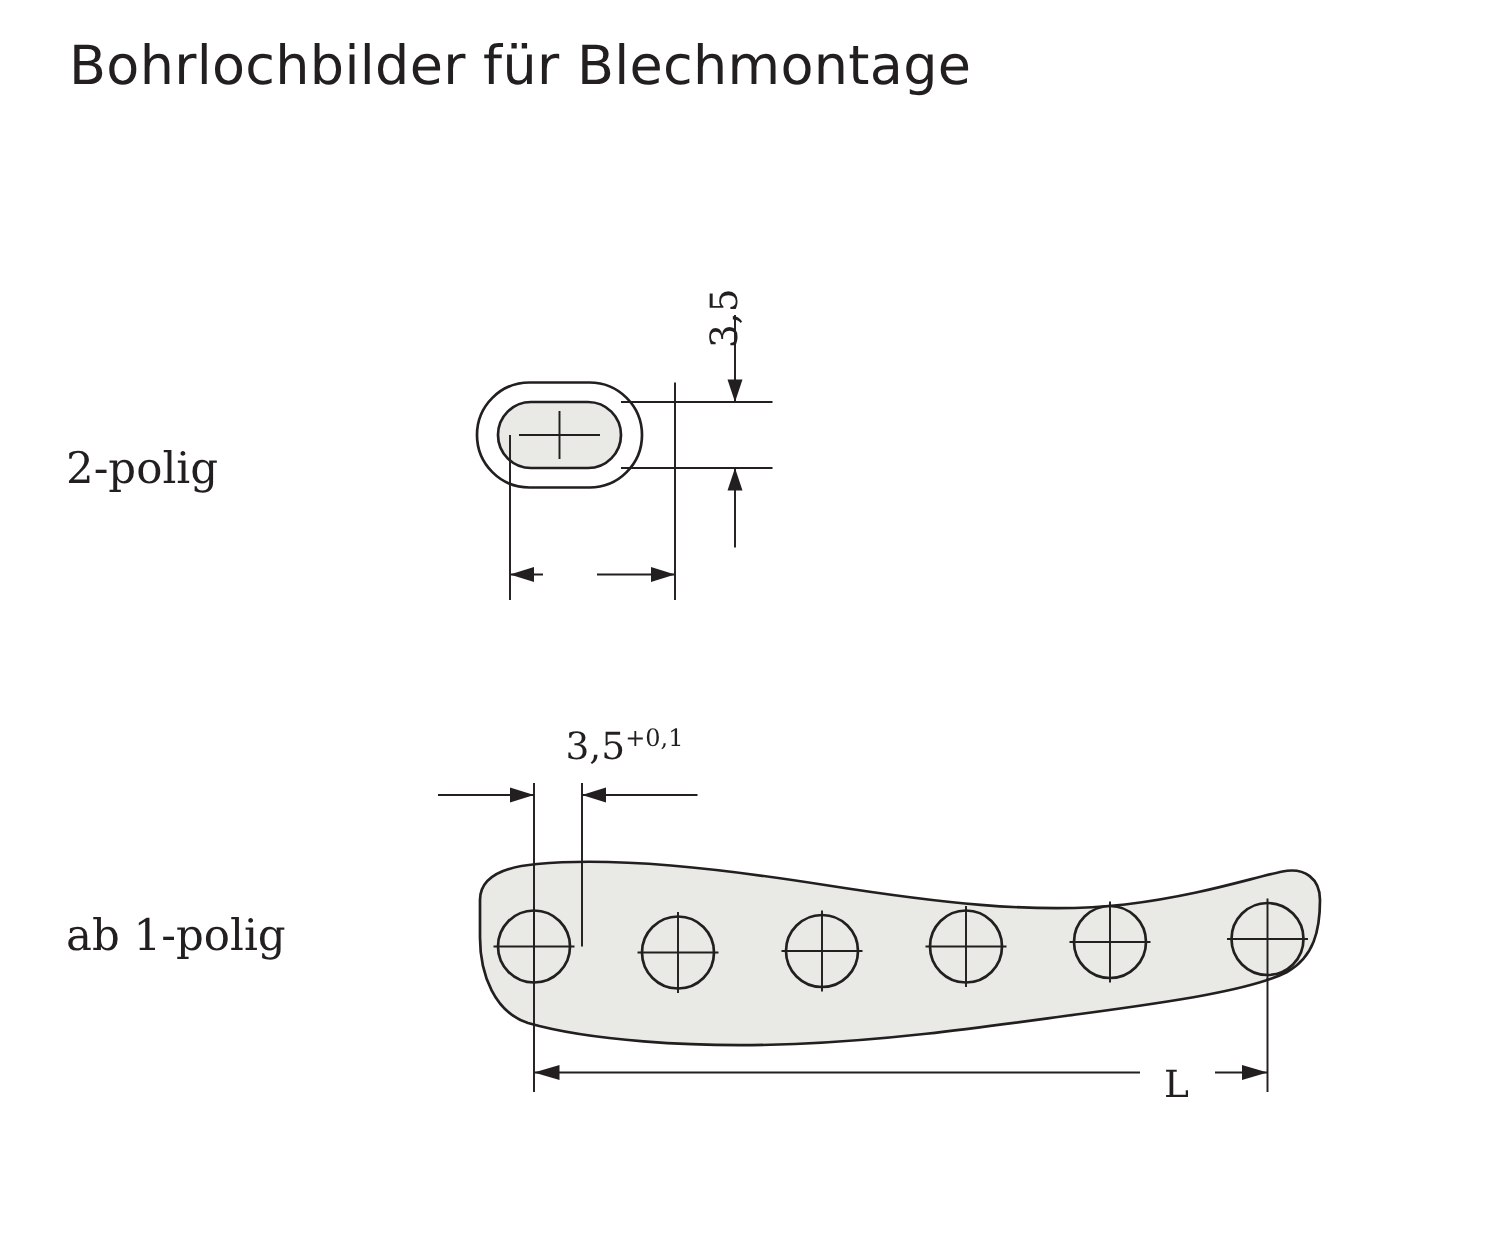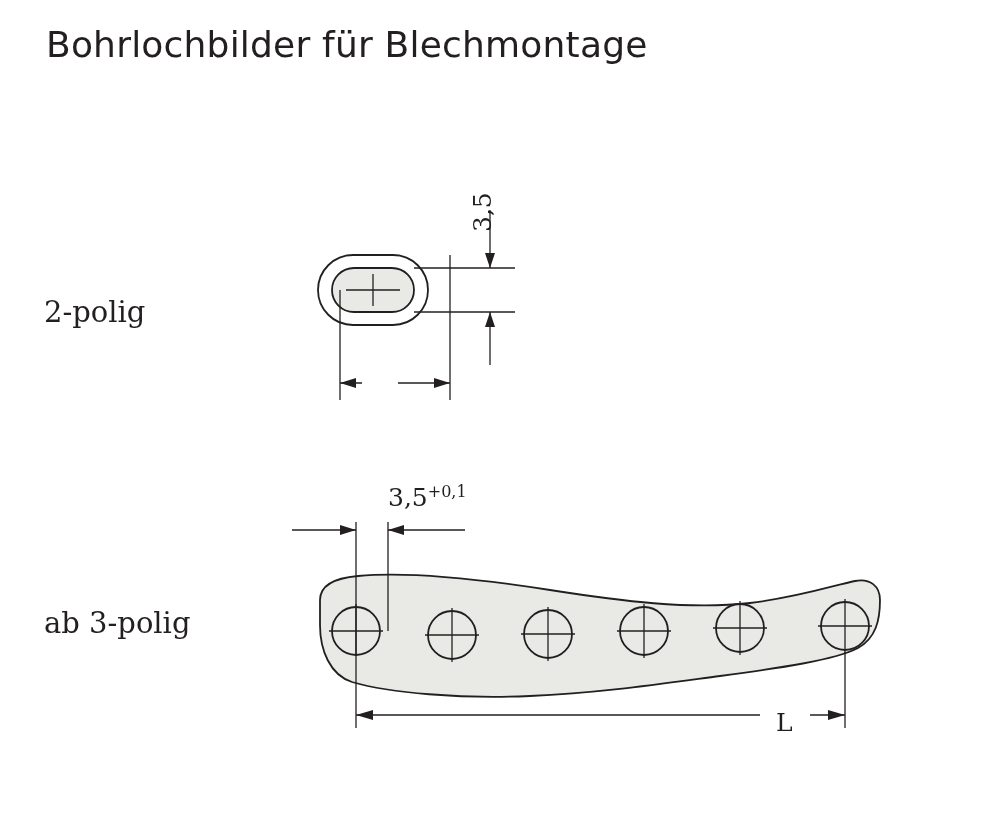"3,5+0,1" div.dim-text { left: 388px -> 377px }
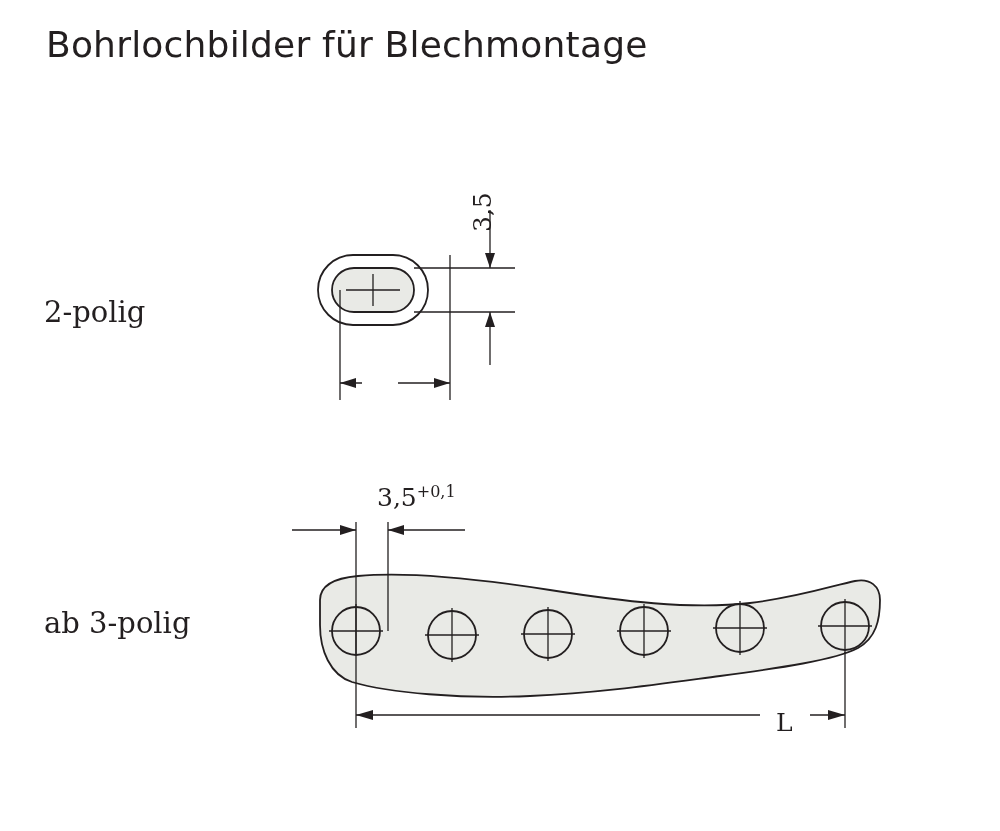"ab 3-polig" div.row-label { text: 3-polig -> 1-polig }
